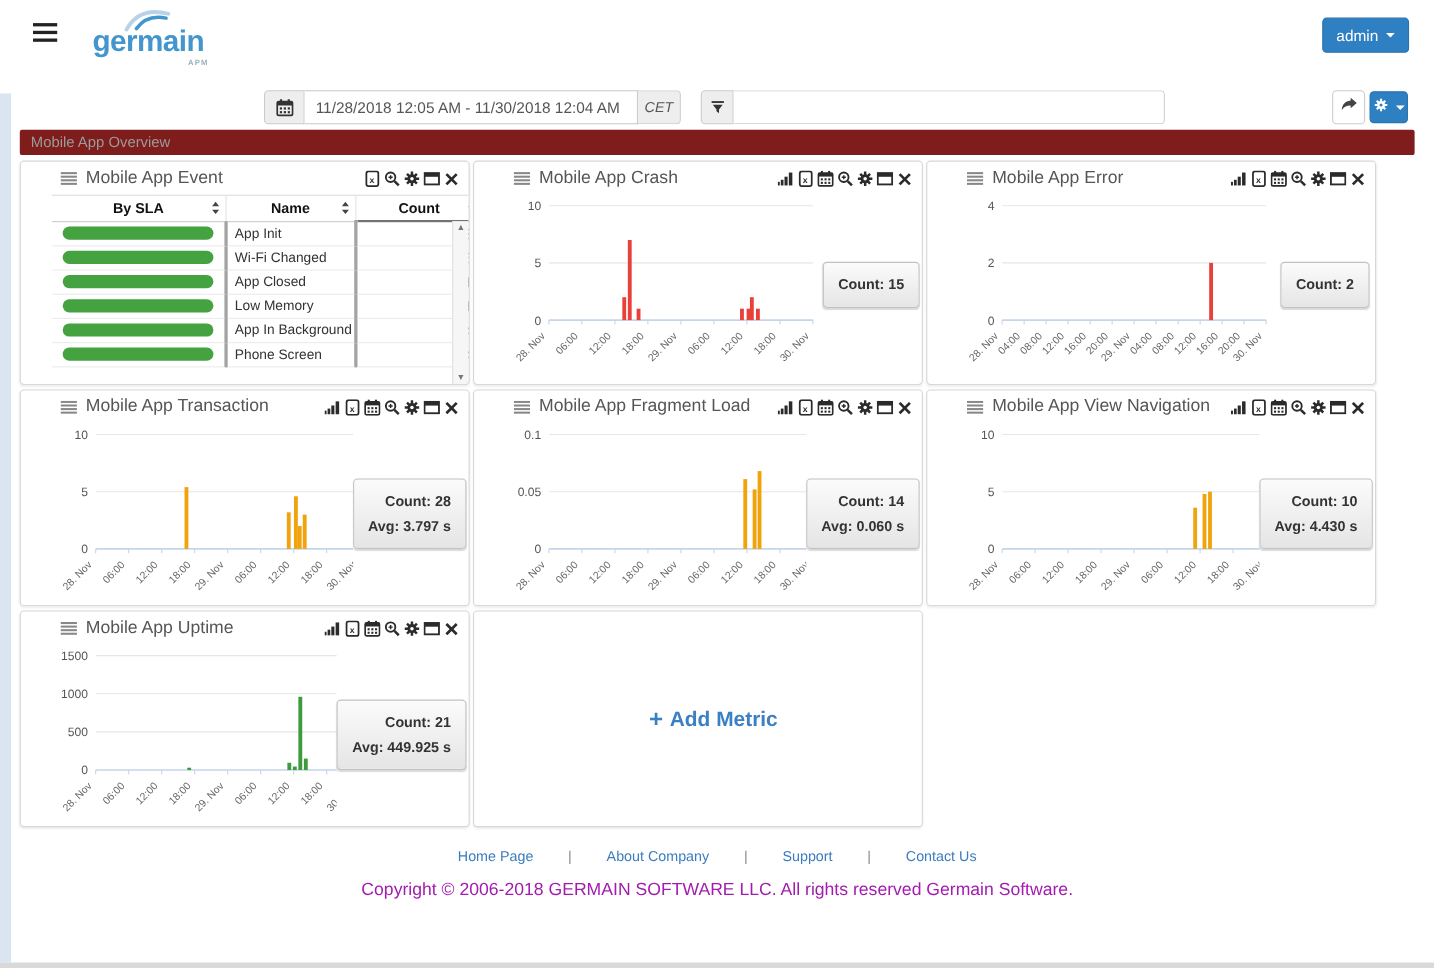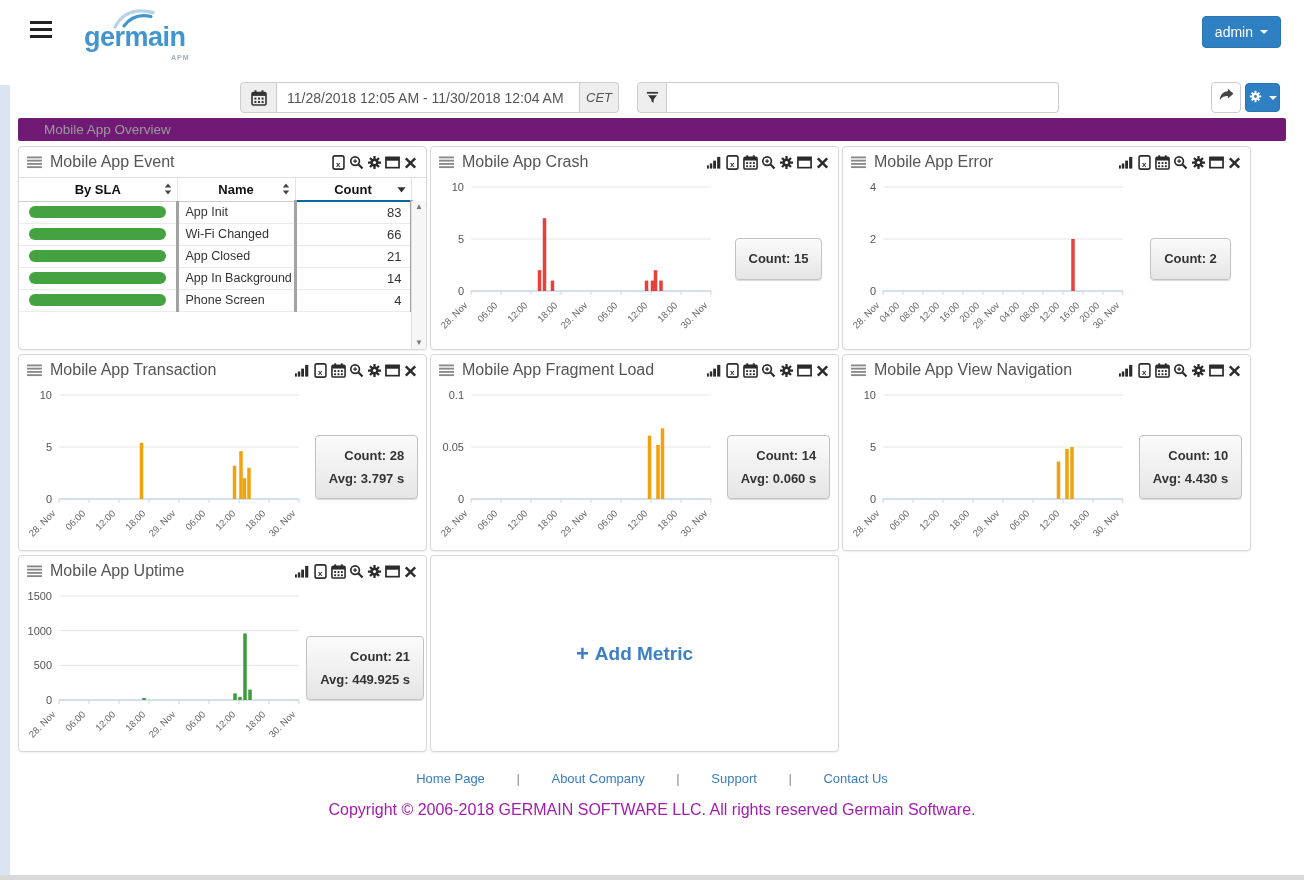"Mobile App Overview" .breadcrumb { background: #701a75 -> #7f1d1d; padding-left: 26px -> 10px }
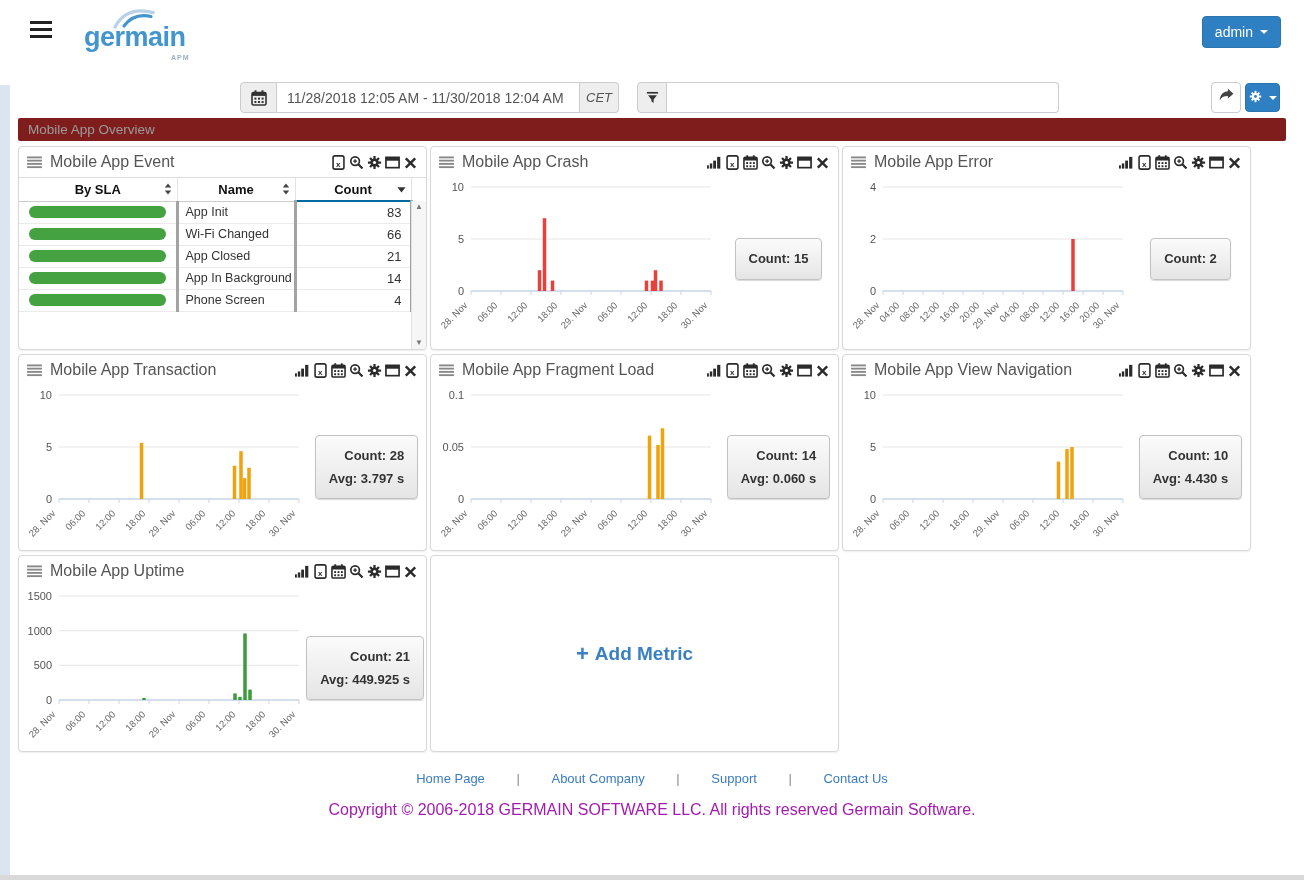"Mobile App Event" .panel { padding-left: none -> 28px }
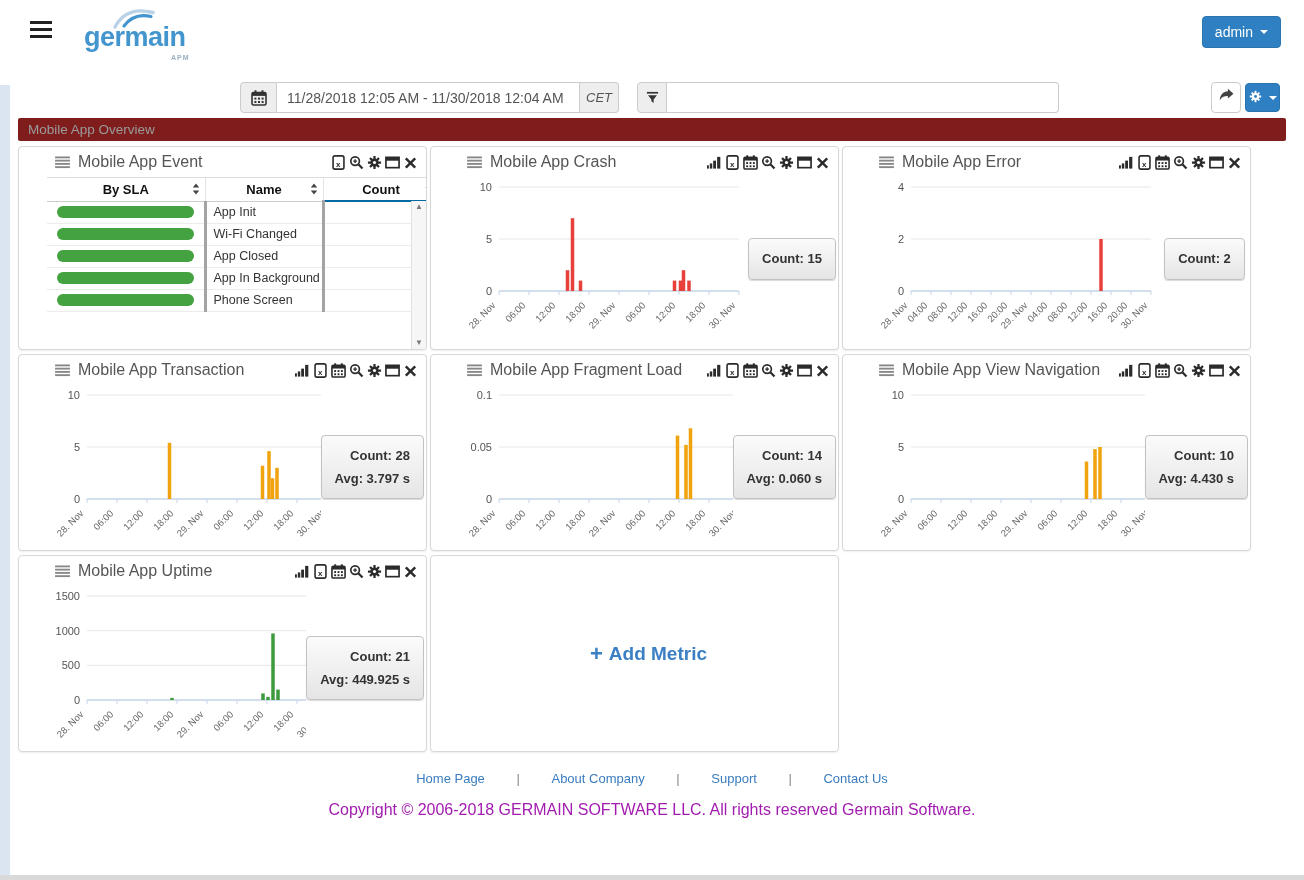"Count" .etable th.sorted { border-bottom: 2px solid #0369a1 -> 2px solid #737373 }
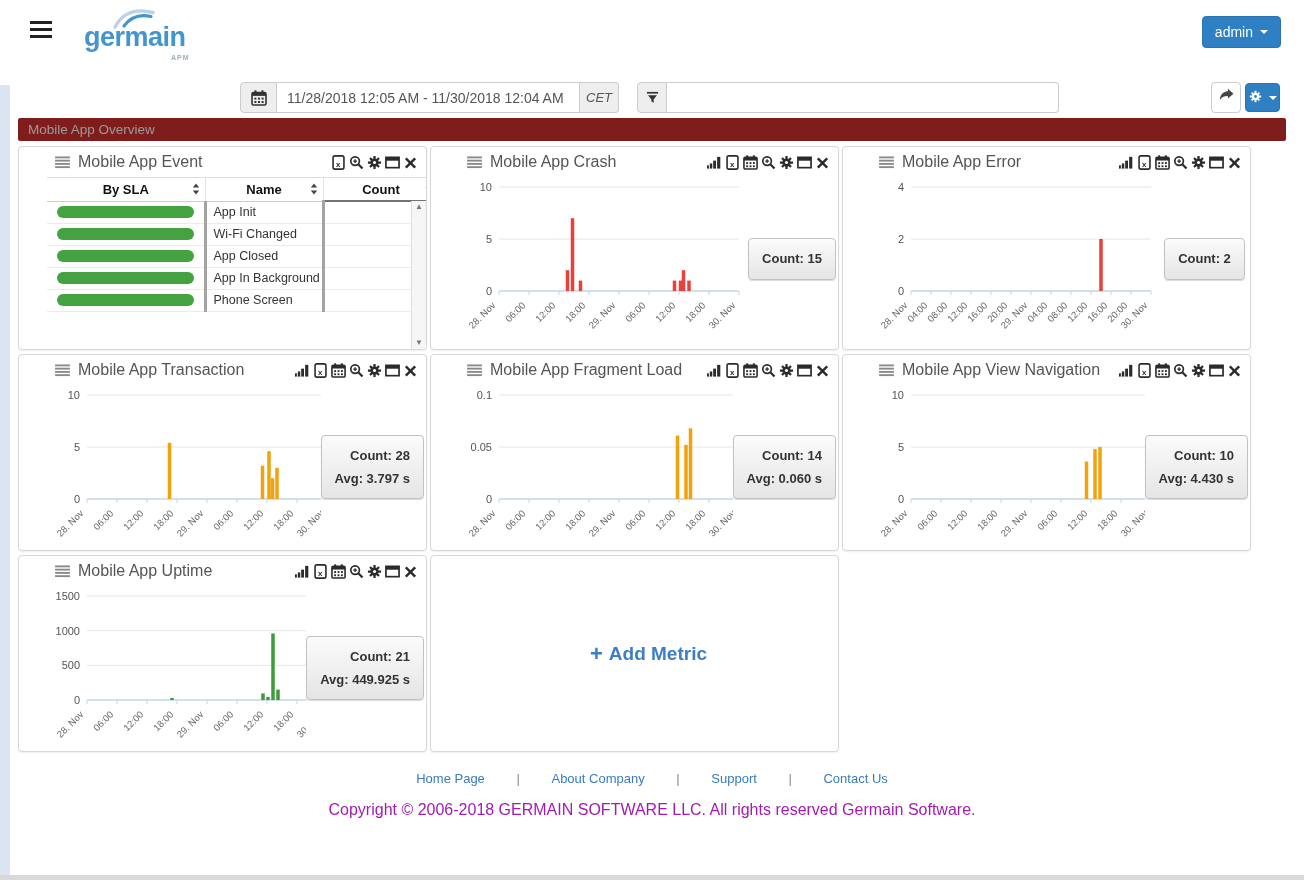"Low Memory" tr { html: none -> <tr> <td> <div></div> </td> <td>Low Memory</td> <td>21</td> </tr> }
